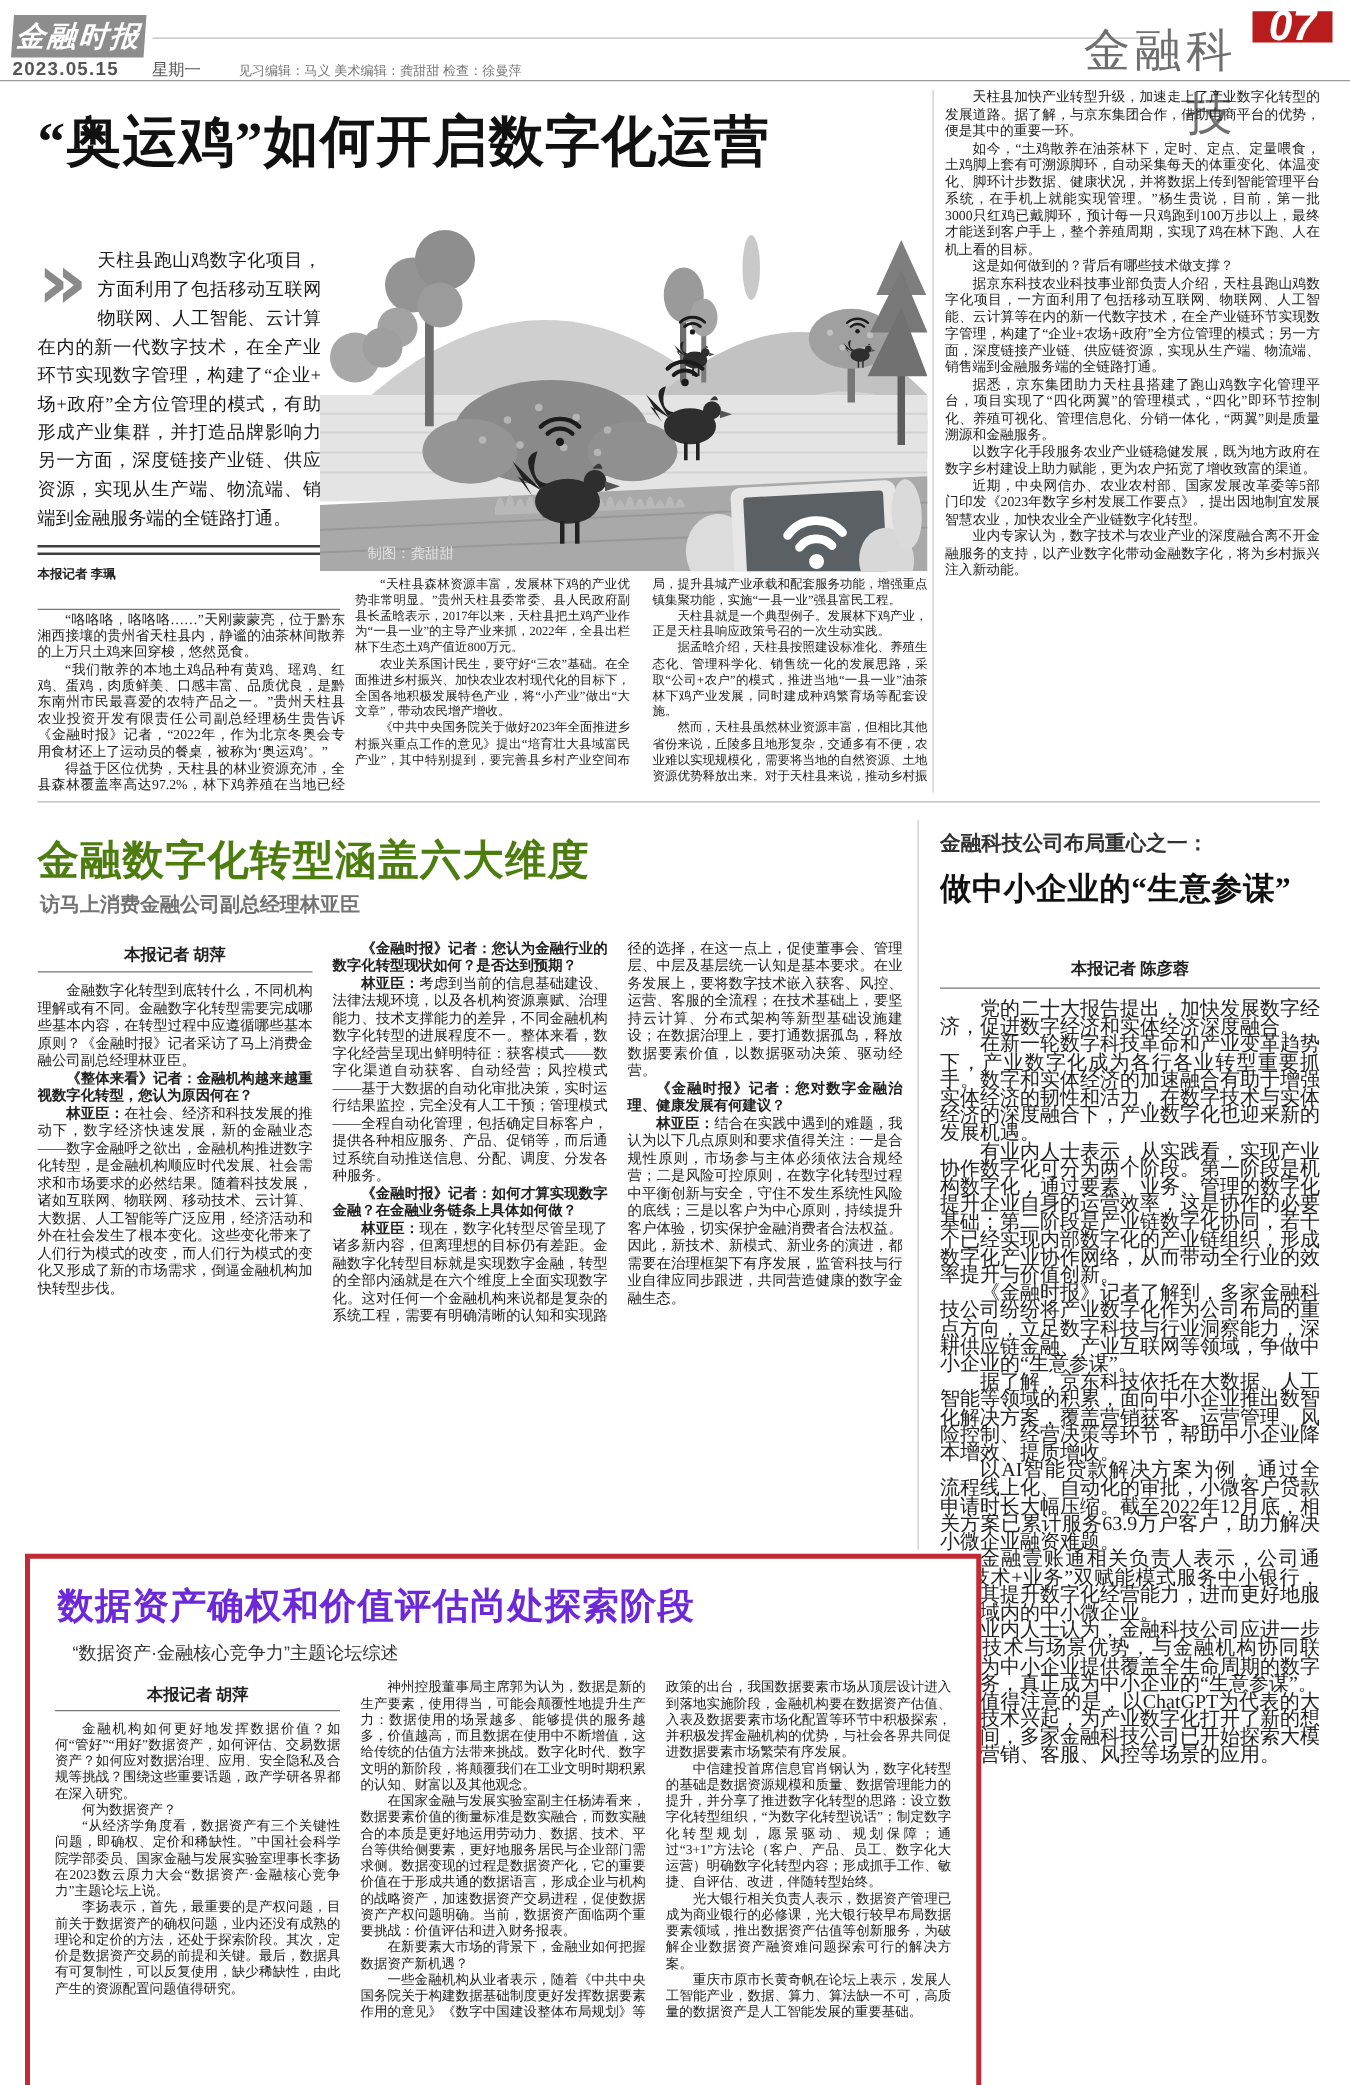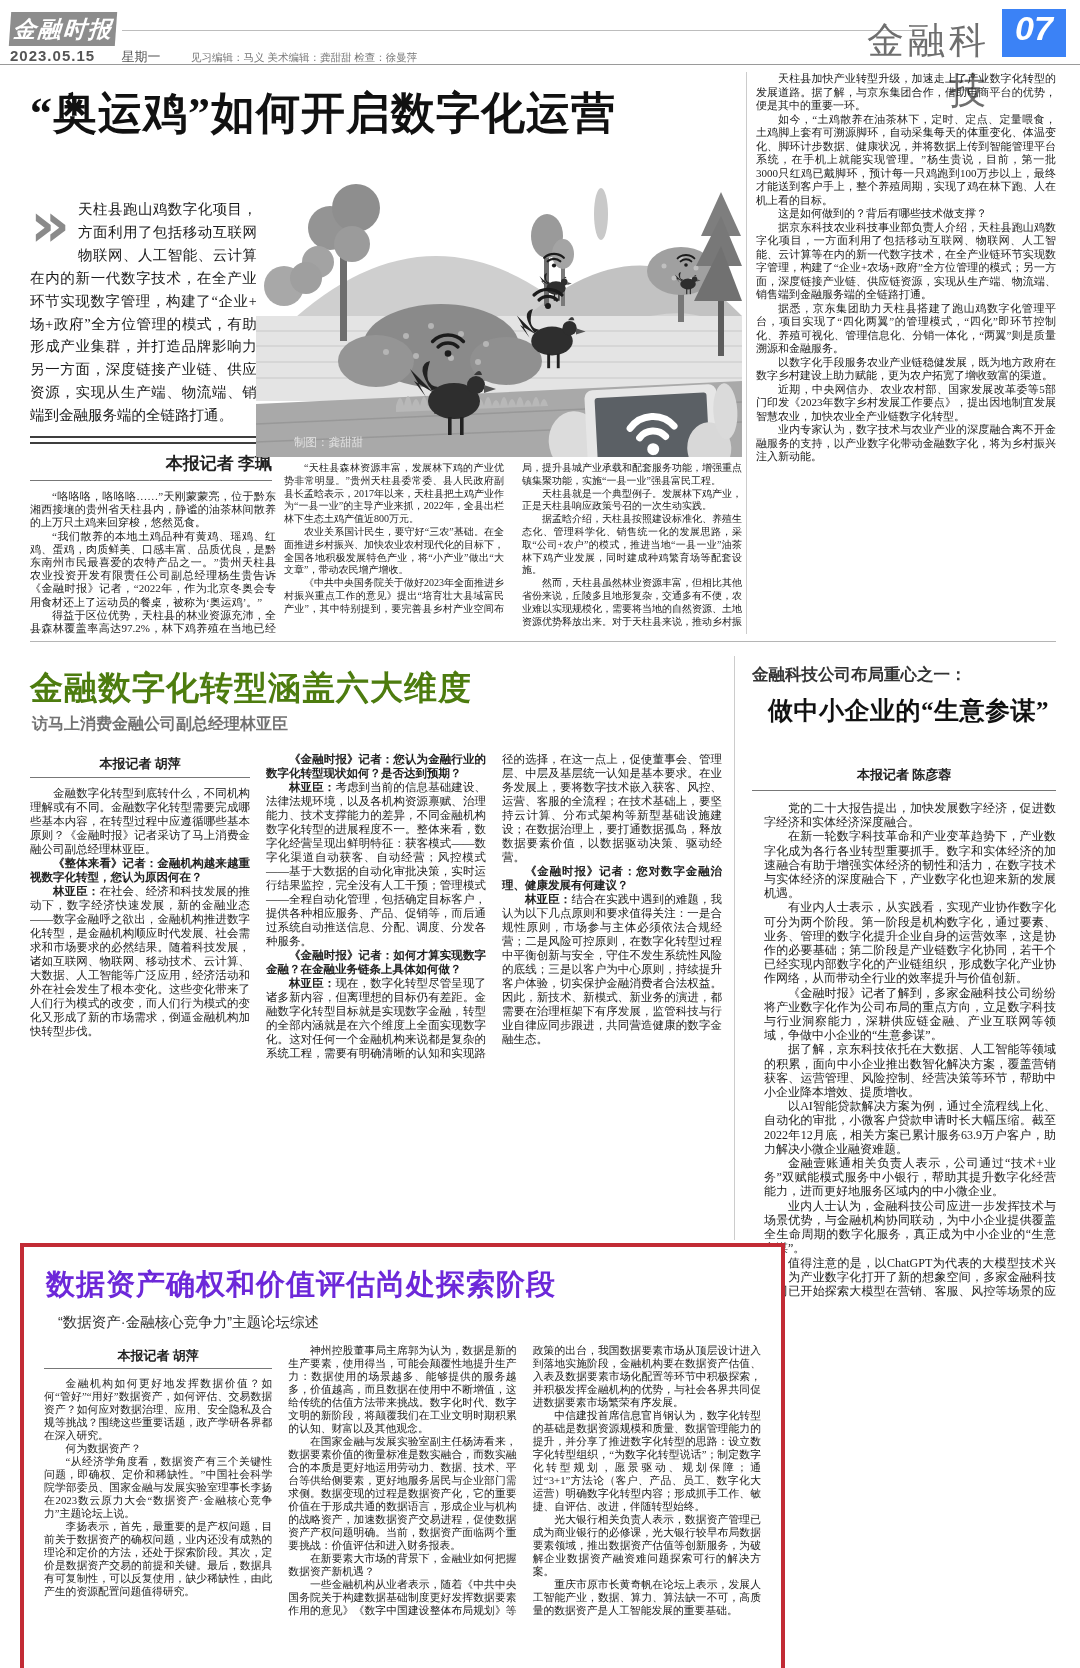"07" .page-badge { align-items: flex-start -> center; background: #3b82f6 -> #b91c1c; height: 48px -> 25px }
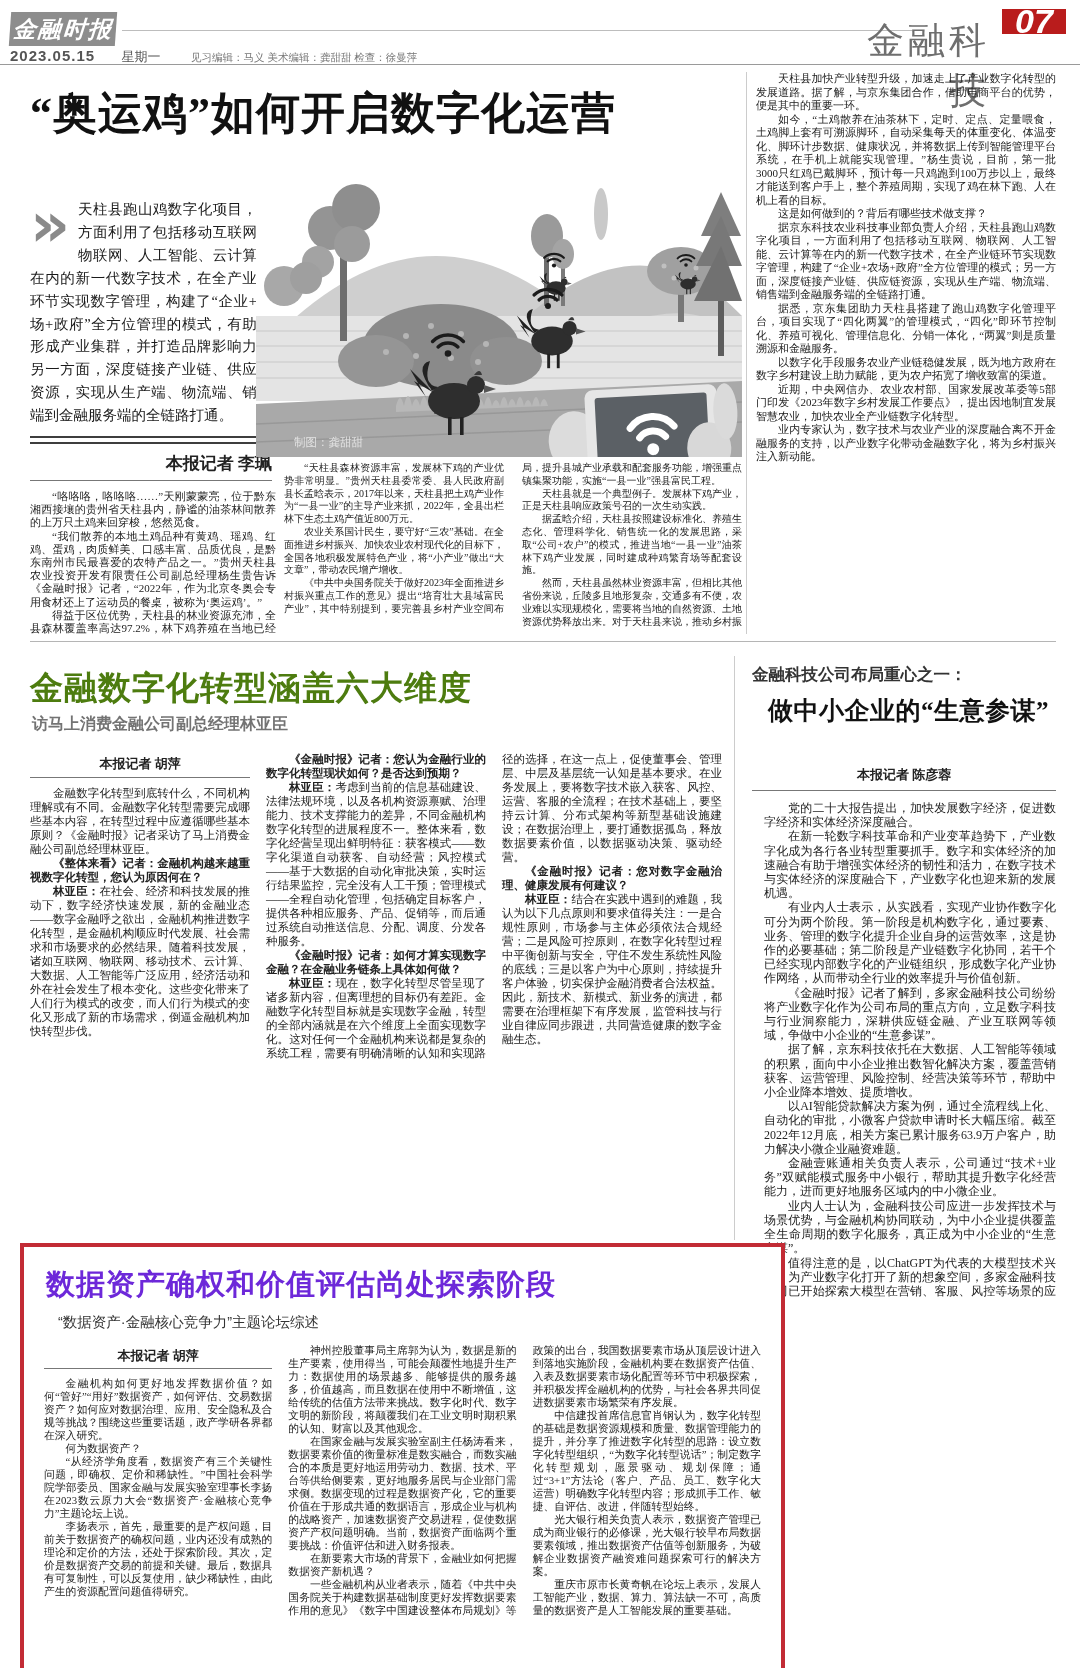"本报记者 李珮" .a1-byline { font-size: 17px -> 10px; padding-bottom: 5px -> 21px; text-align: right -> left }
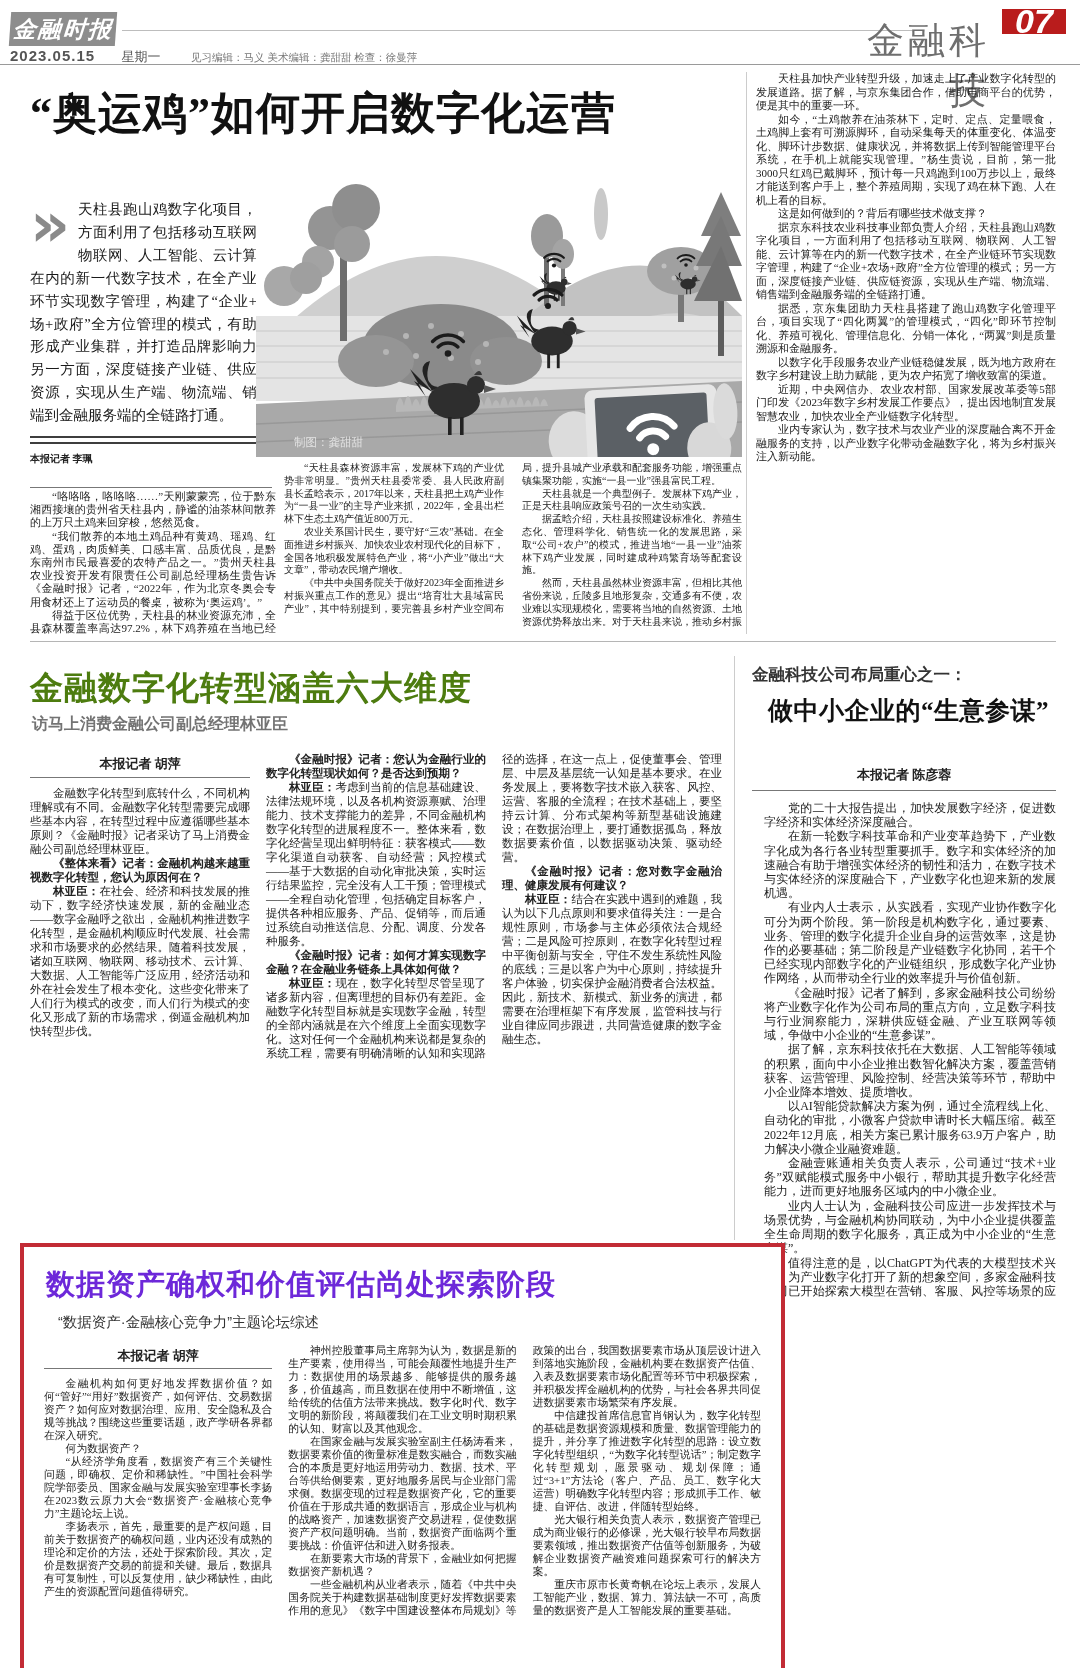"做中小企业的“生意参谋”" .a3 .headline { margin: 0 0 34px 16px -> 0 0 34px 0 }
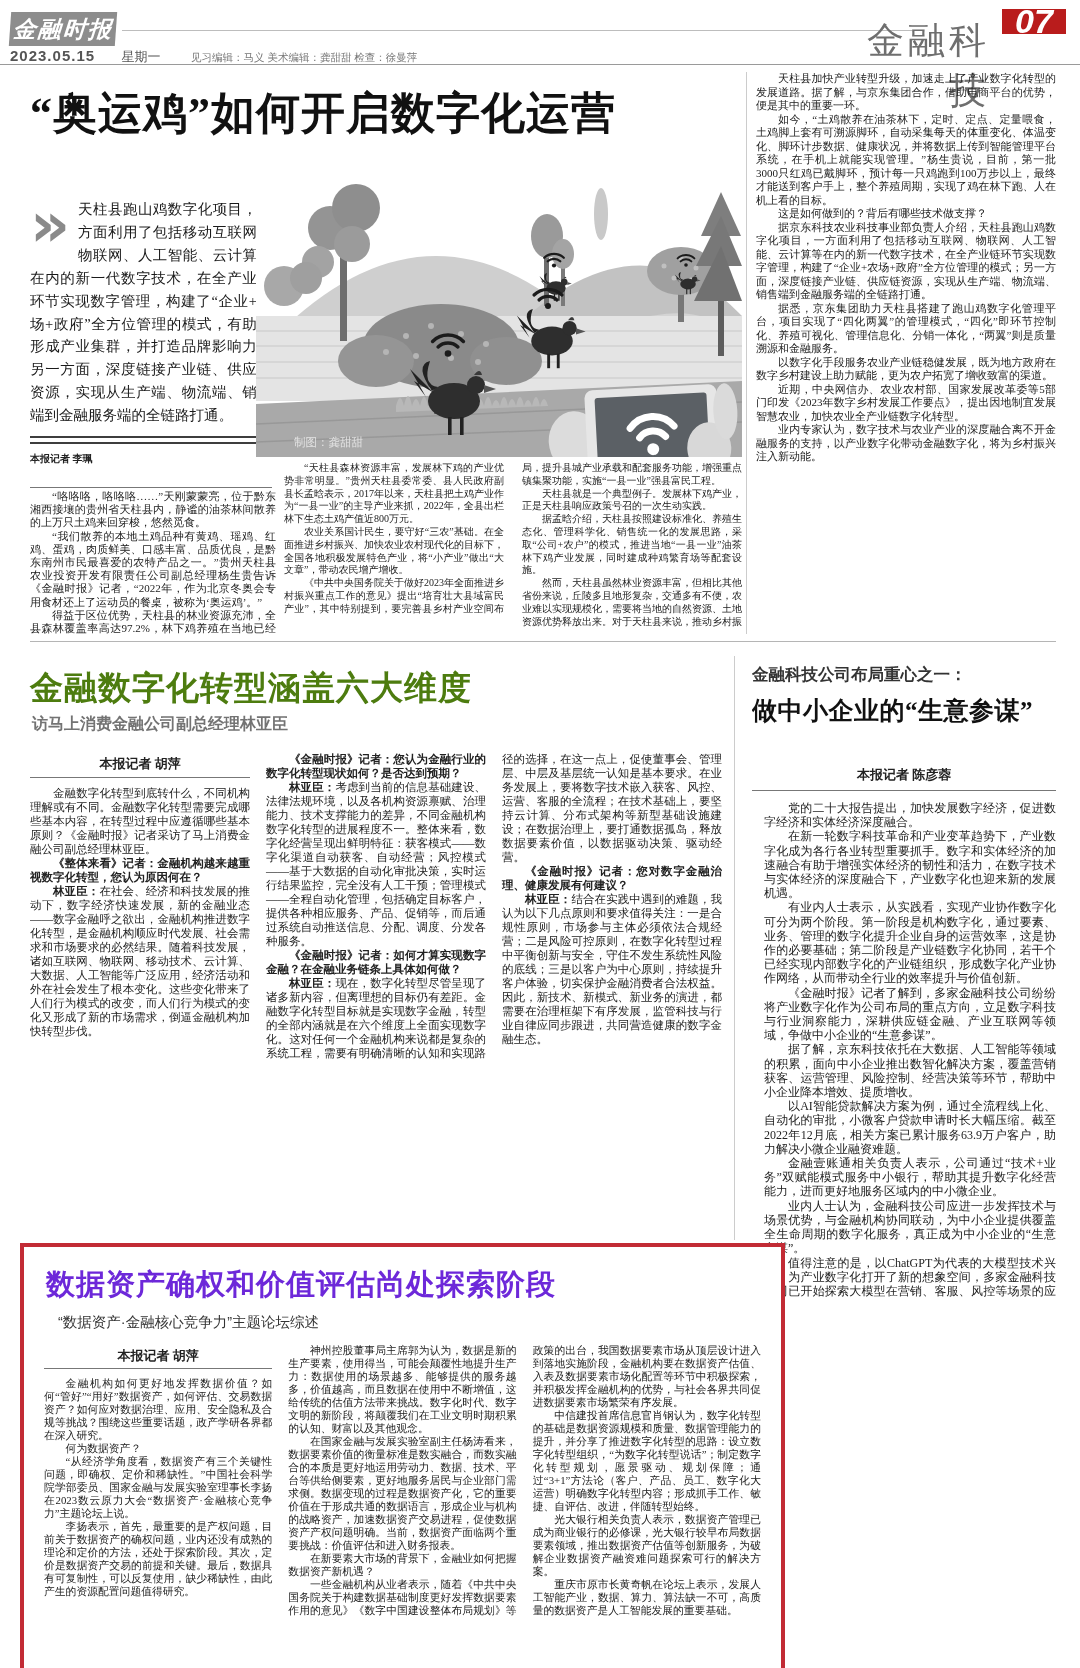"党的二十大报告提出，加快发展数字经济，促进数字经济和实体经济深度融合。" .a3 .body { font-size: 12px -> 16px; margin-left: 12px -> none }
